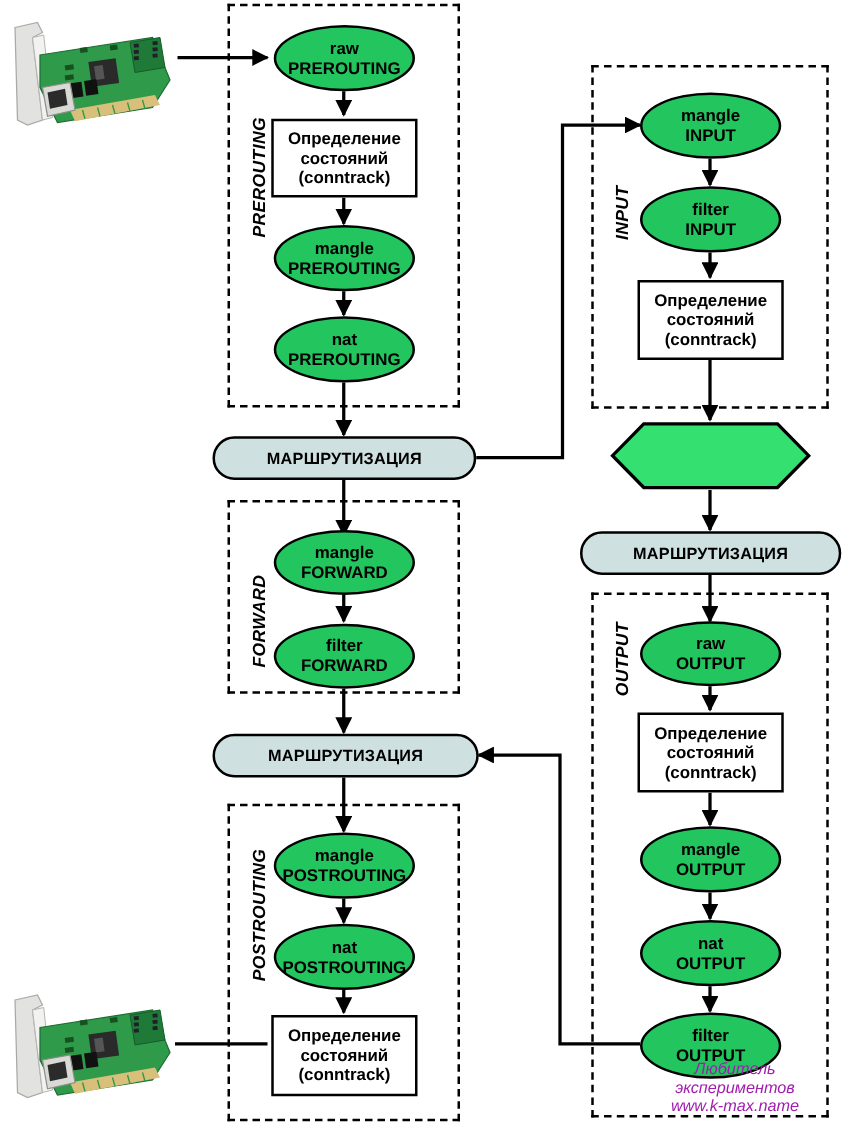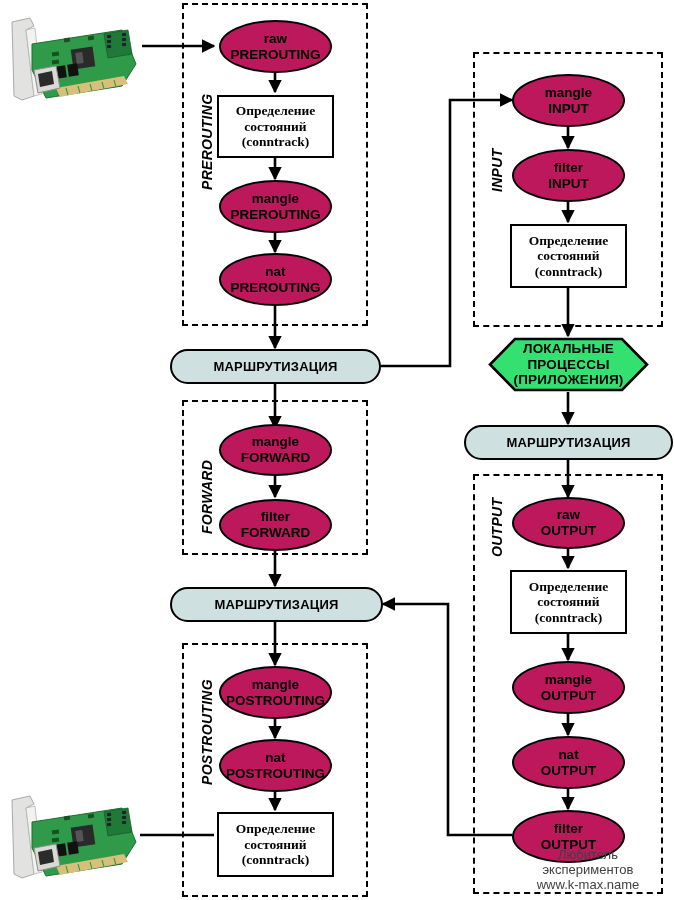"raw" .oval { background: #be185d -> #22c55e }
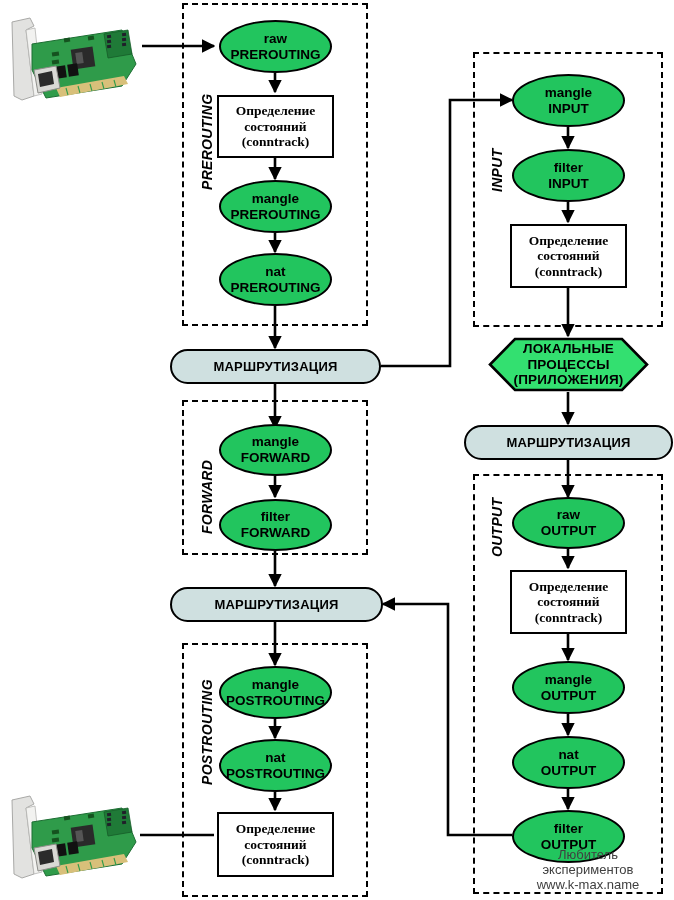"Определение" .rect { font-family: Liberation Serif, serif -> none }
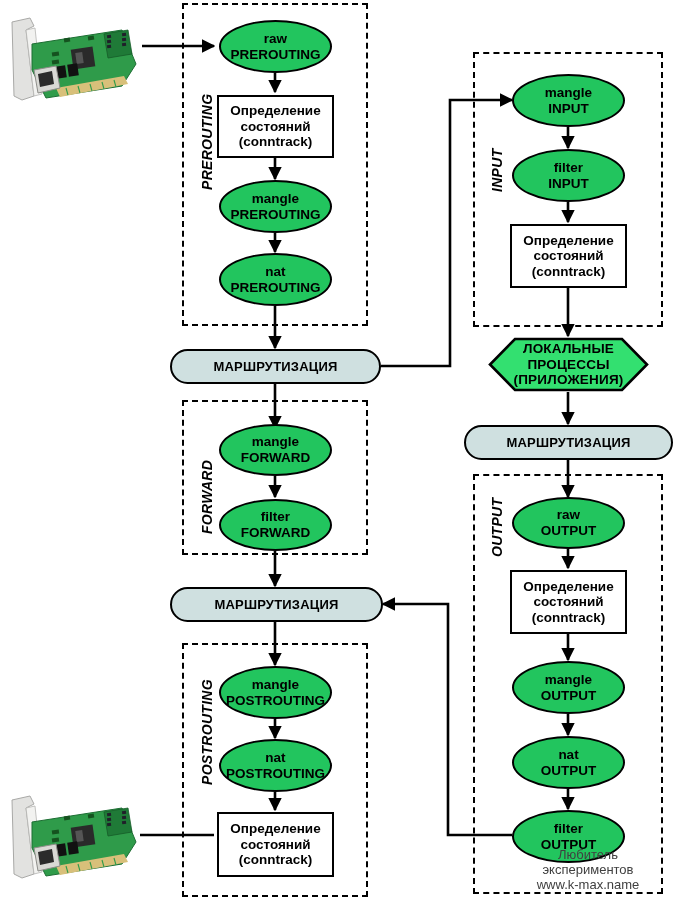"ЛОКАЛЬНЫЕ" span { html: <span>ЛОКАЛЬНЫЕ ПРОЦЕССЫ (ПРИЛОЖЕНИЯ)</span> -> none }
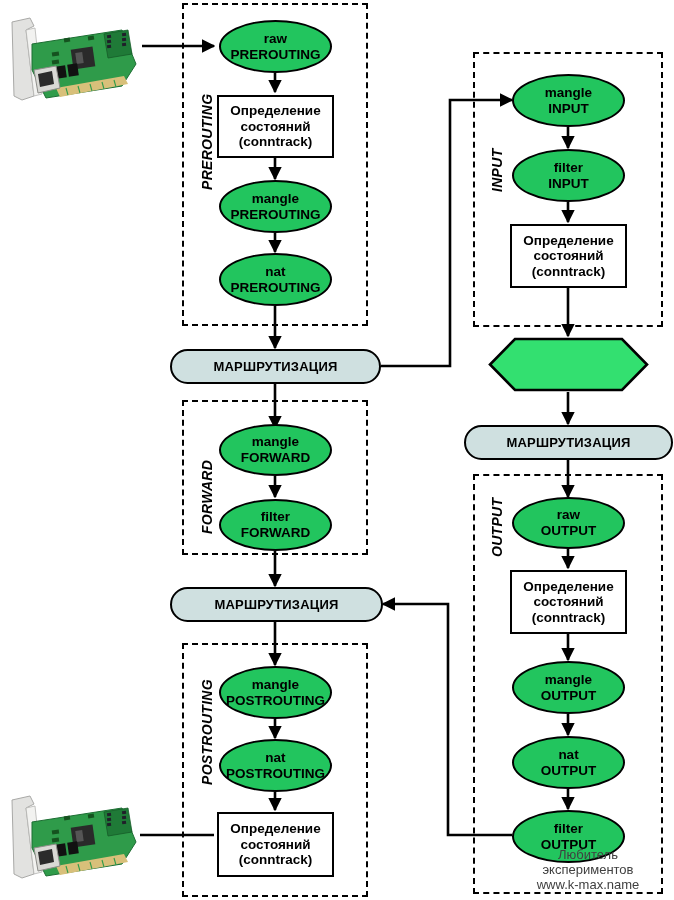"Любитель" .watermark { color: #404040 -> #a21caf; font-style: none -> italic }
